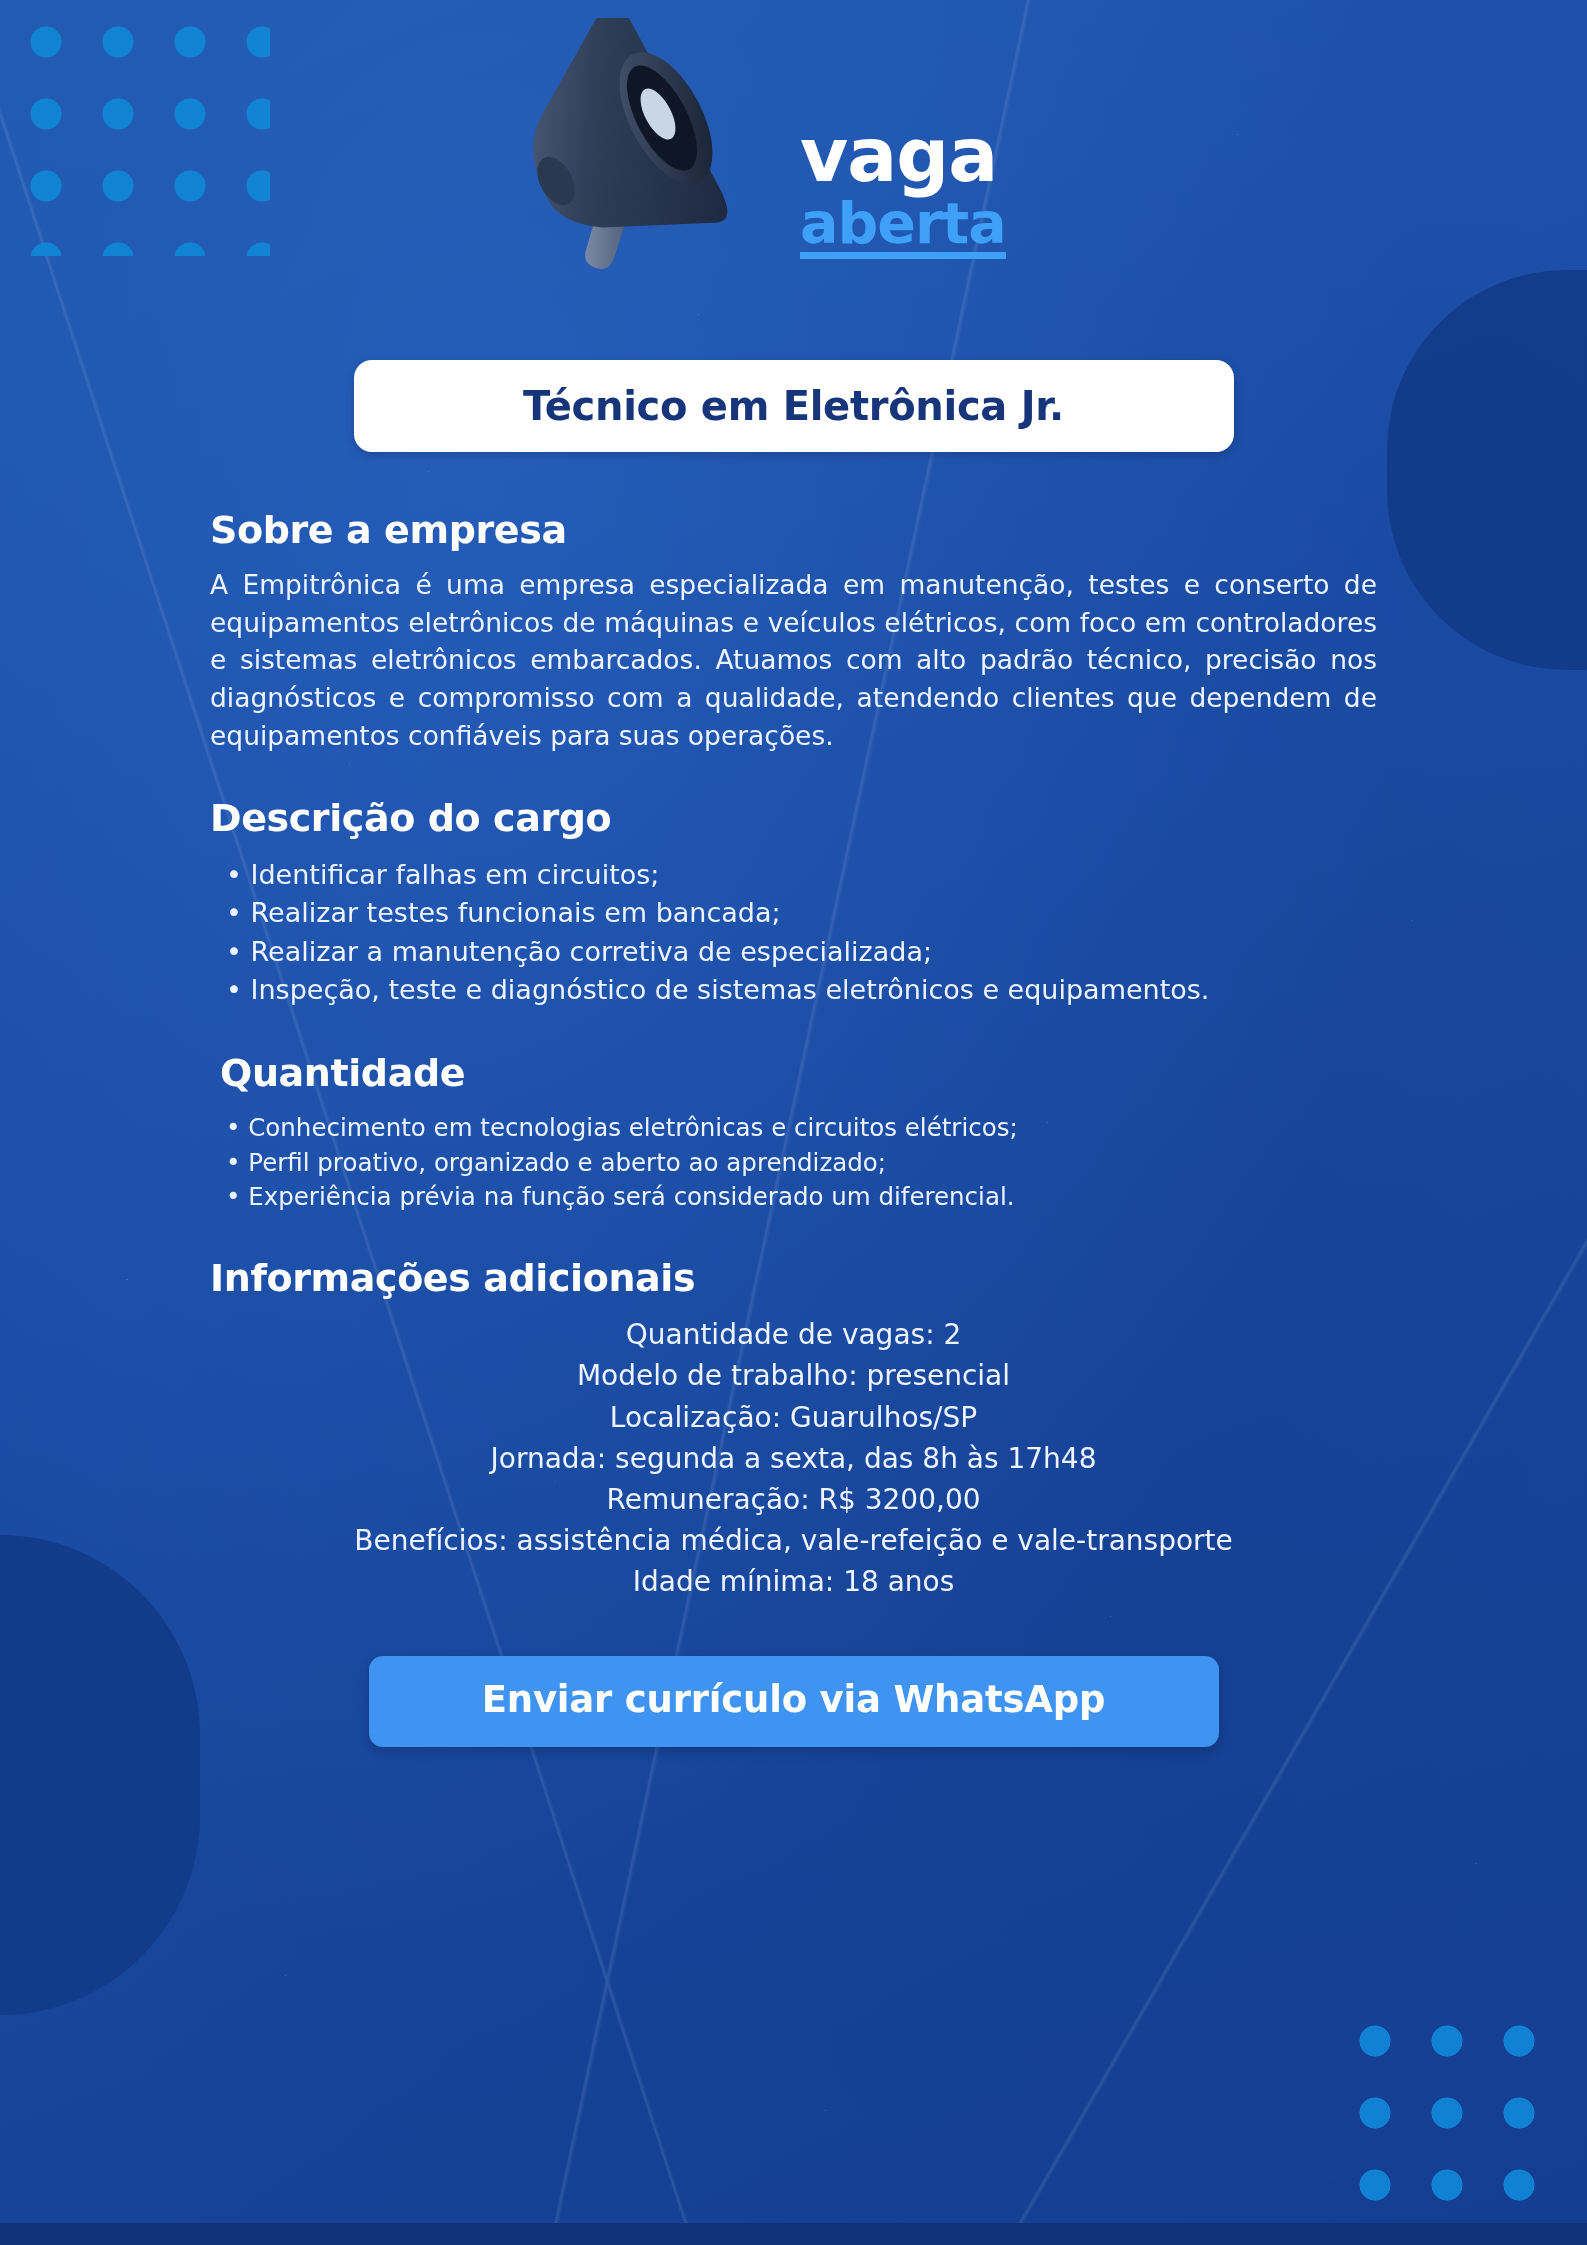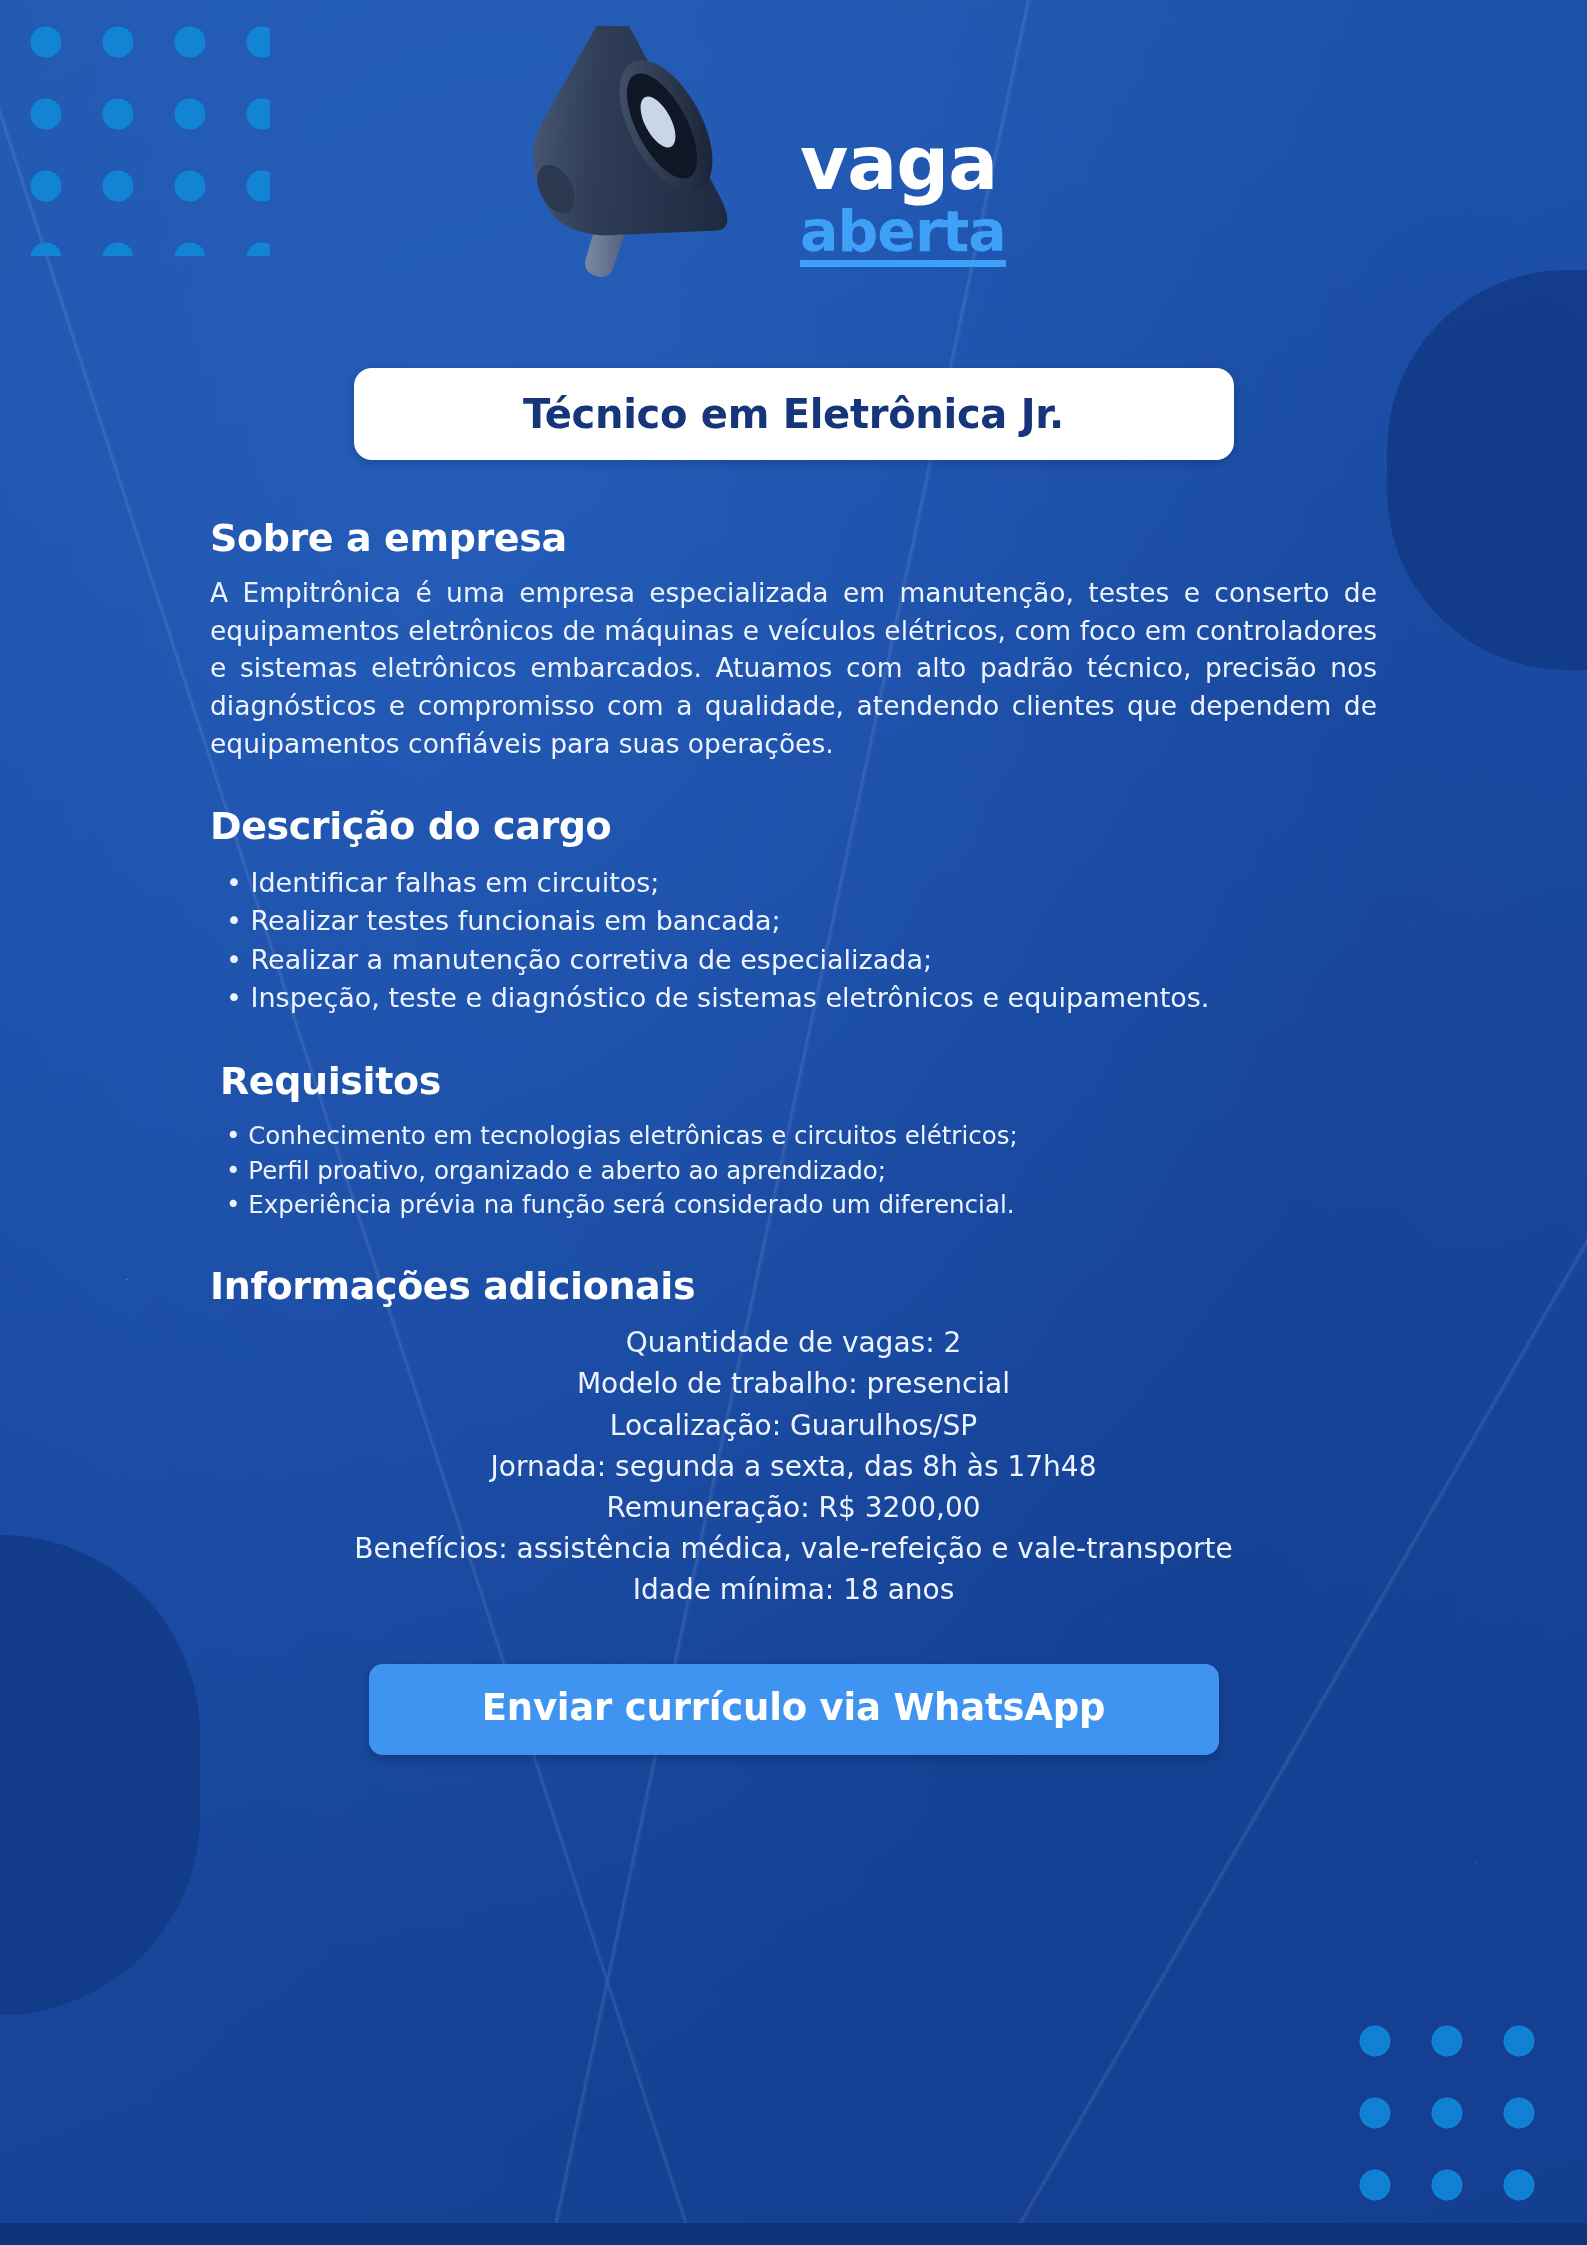"vaga" .content { padding: 8px 120px -> 0 120px }
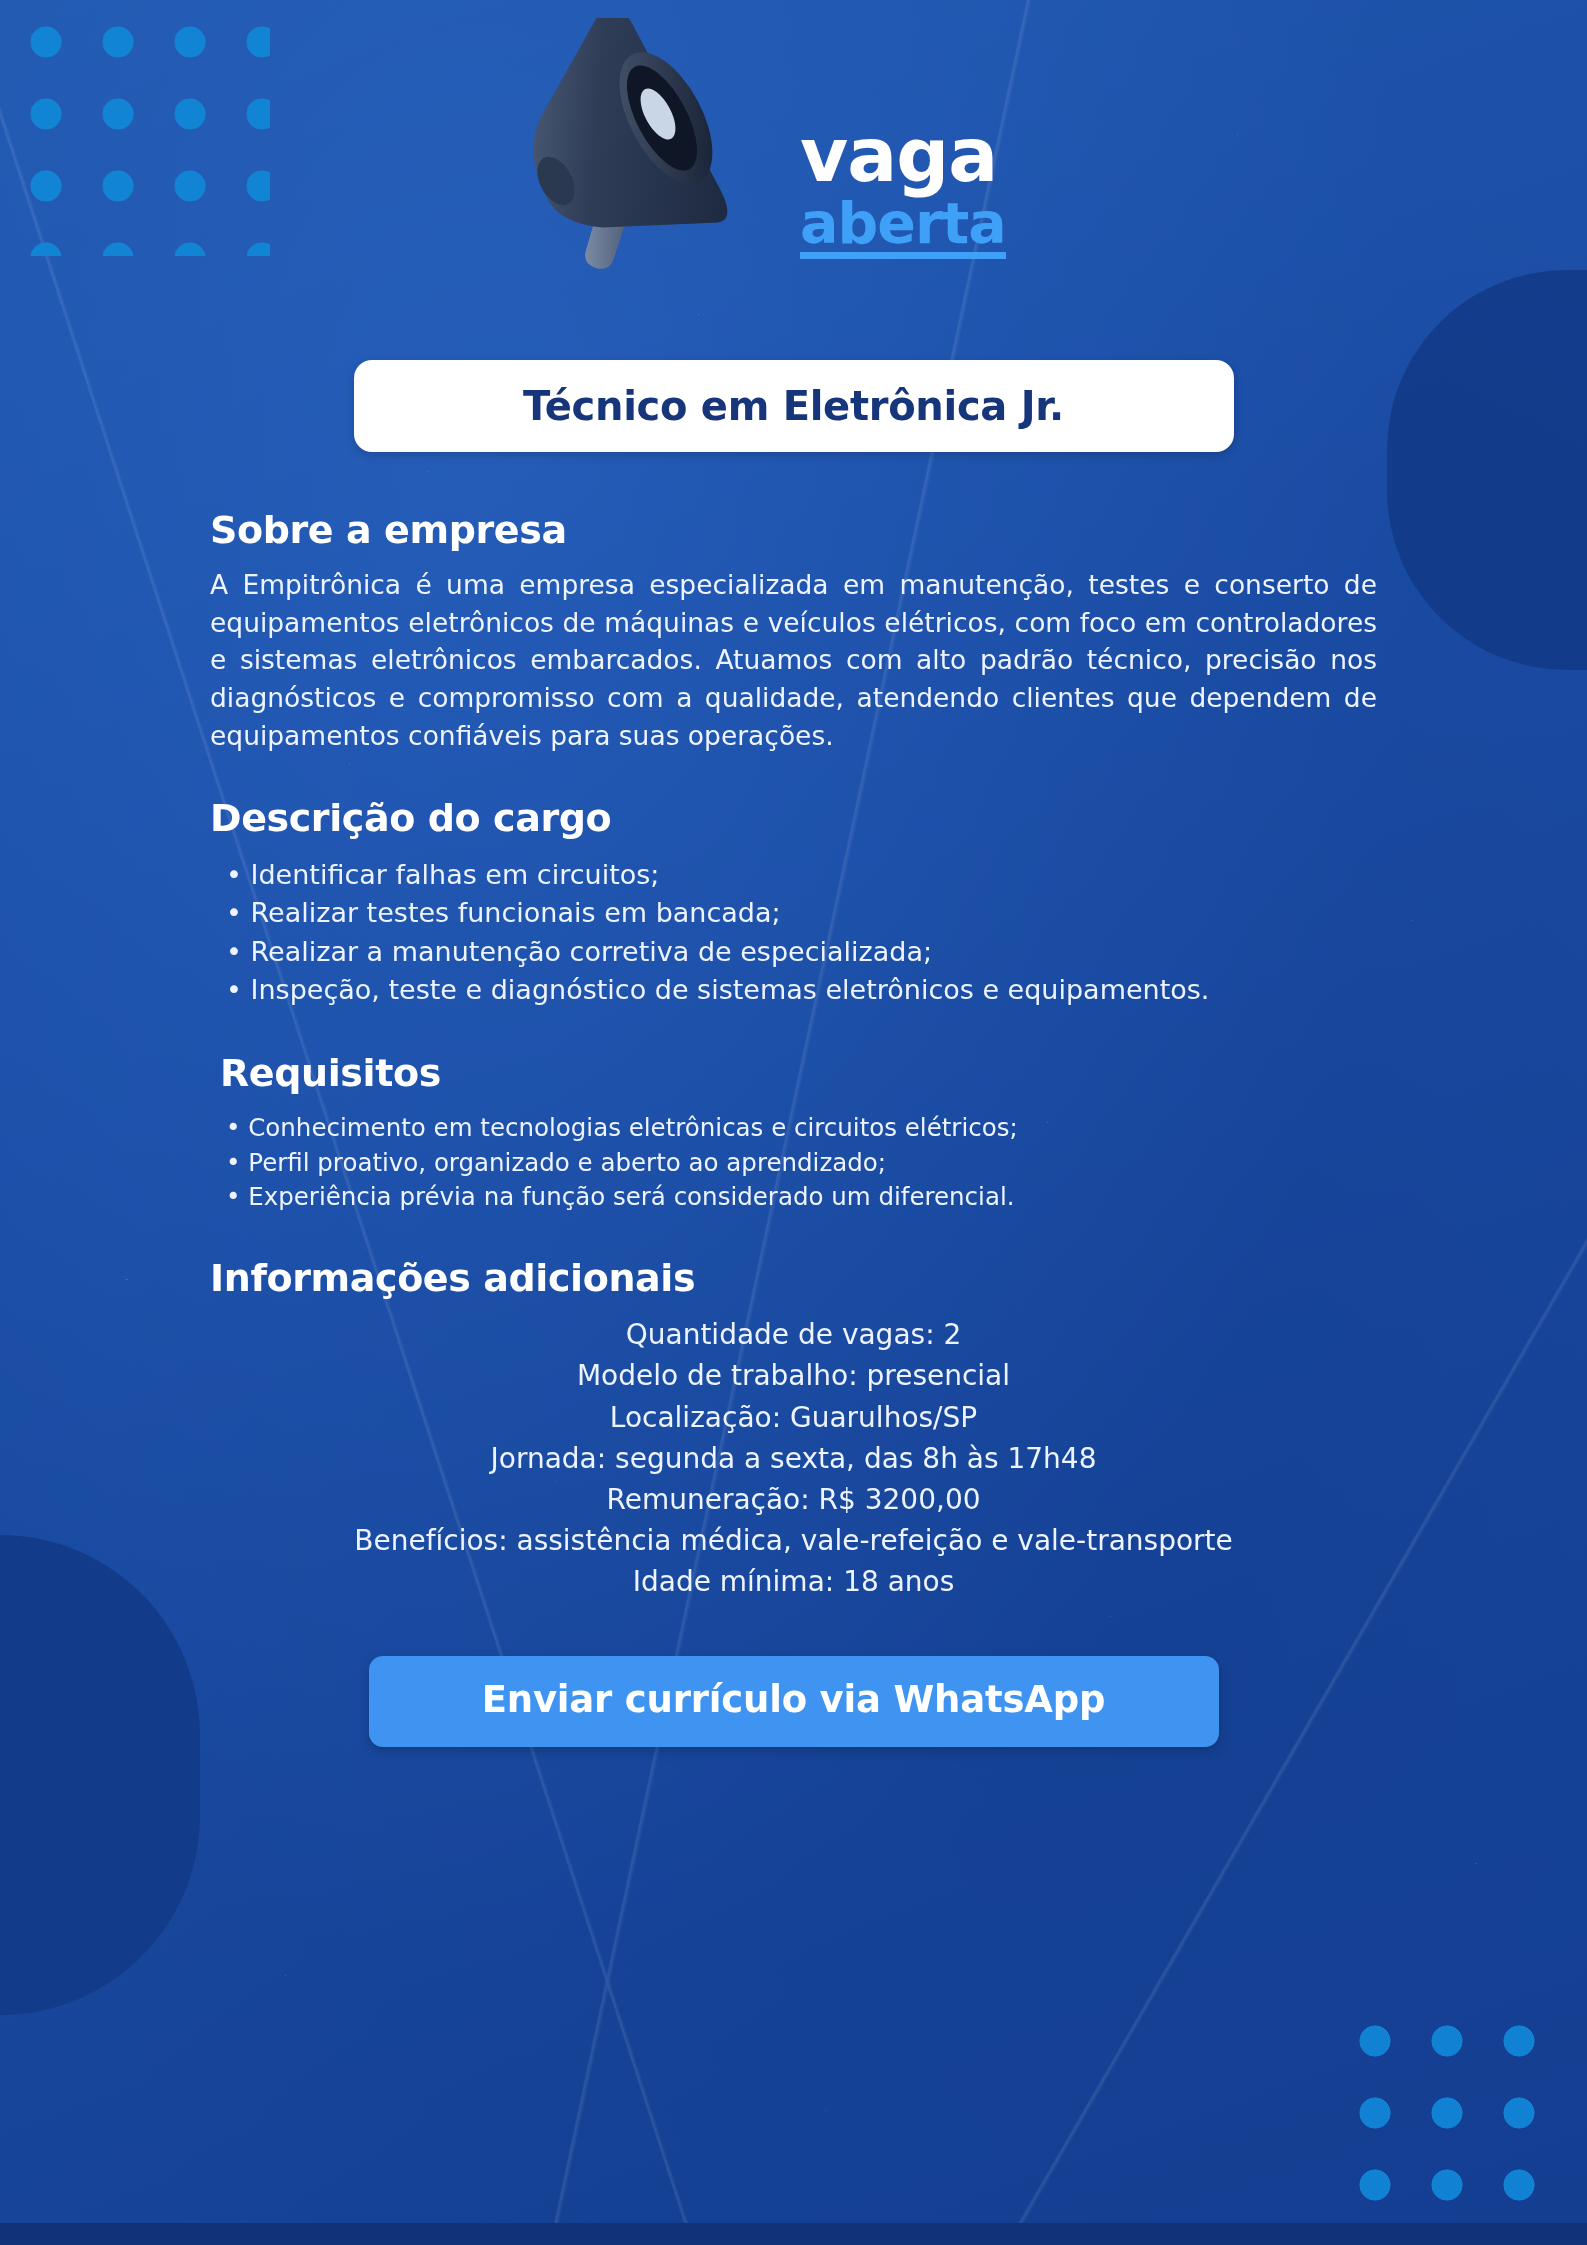"Requisitos" h2.indent { text: Requisitos -> Quantidade }
